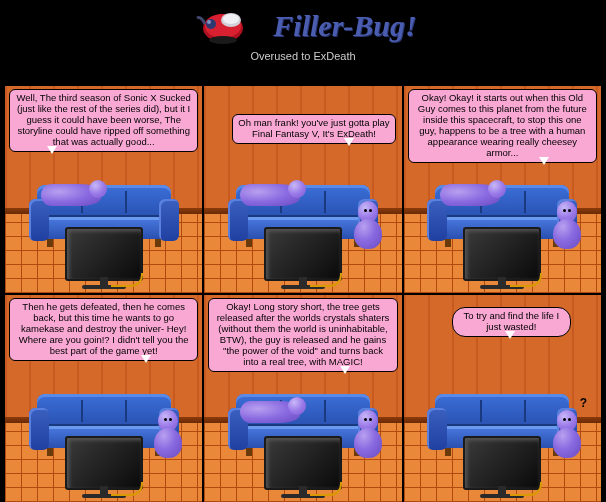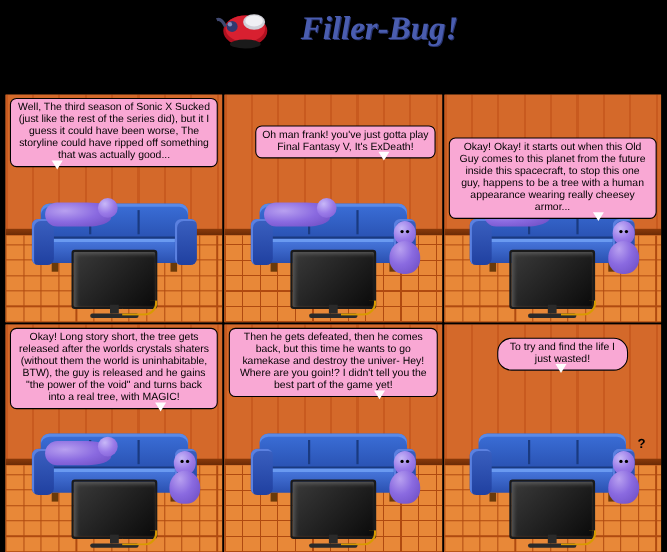"Overused to ExDeath" div.subtitle { html: none -> <div>Overused to ExDeath</div> }
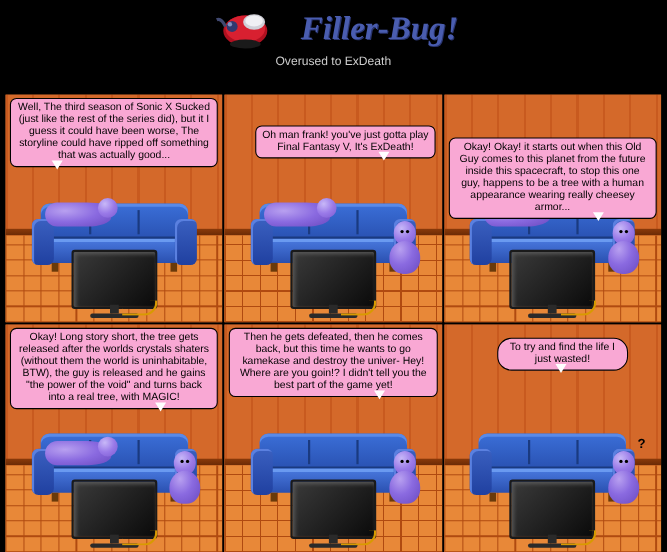"Okay! Okay! it starts out" div.bubble { margin-top: 36px -> none }
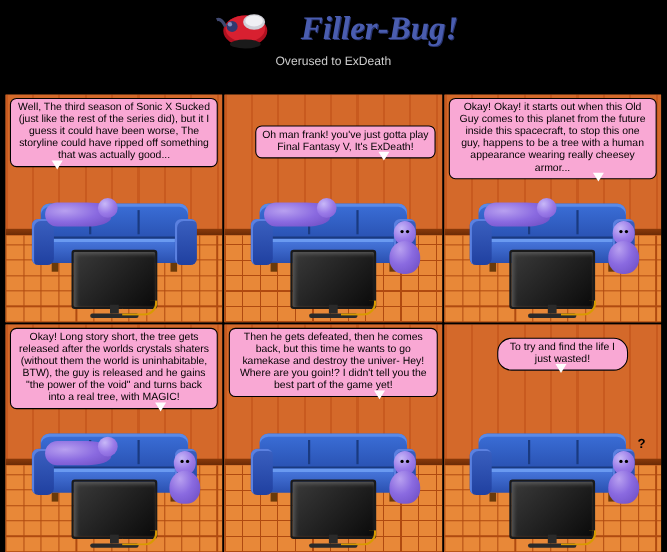"Okay! Long story short, the" div.panel { order: before "Then he gets defeated, then" -> after "Then he gets defeated, then" }
